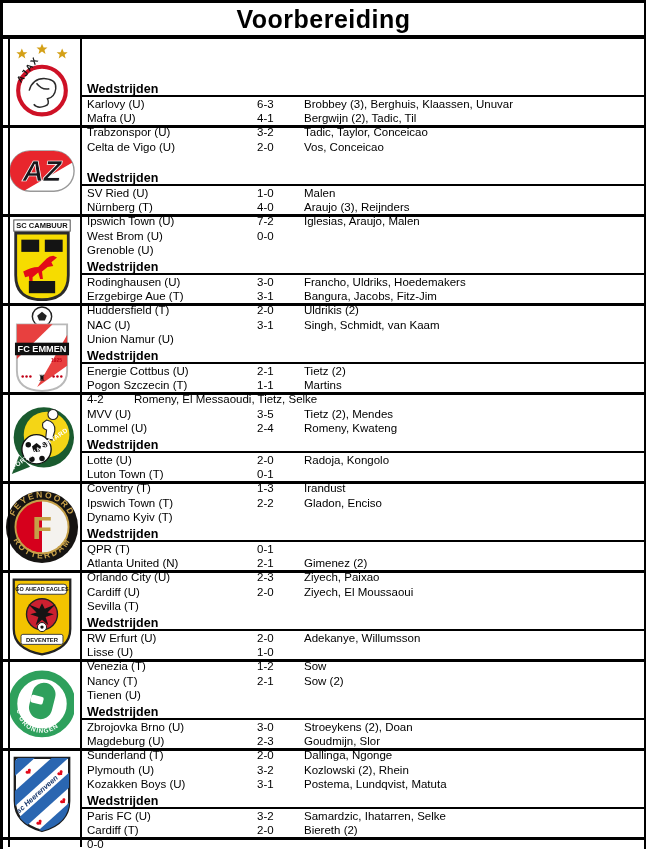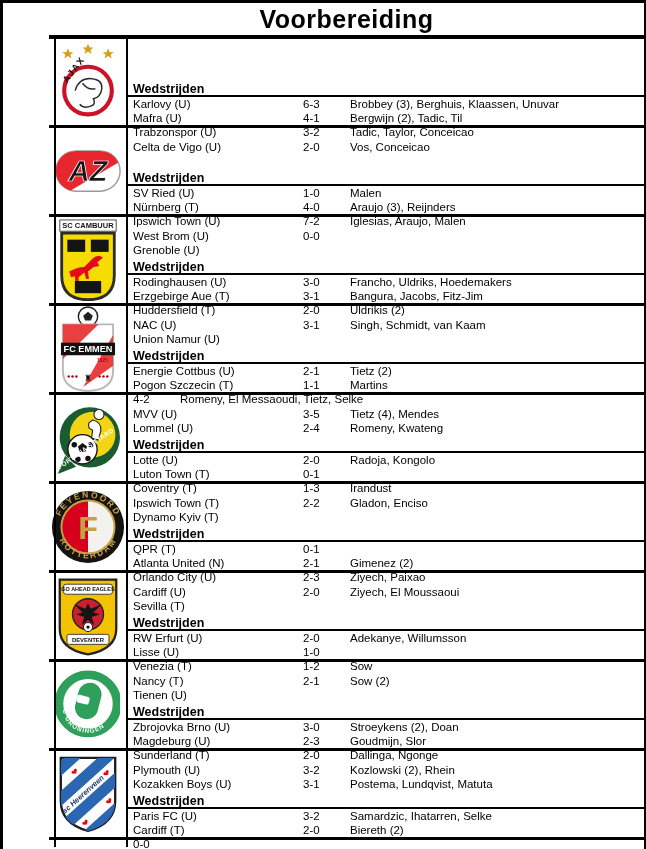"Voorbereiding" .page { padding-left: 46px -> none }
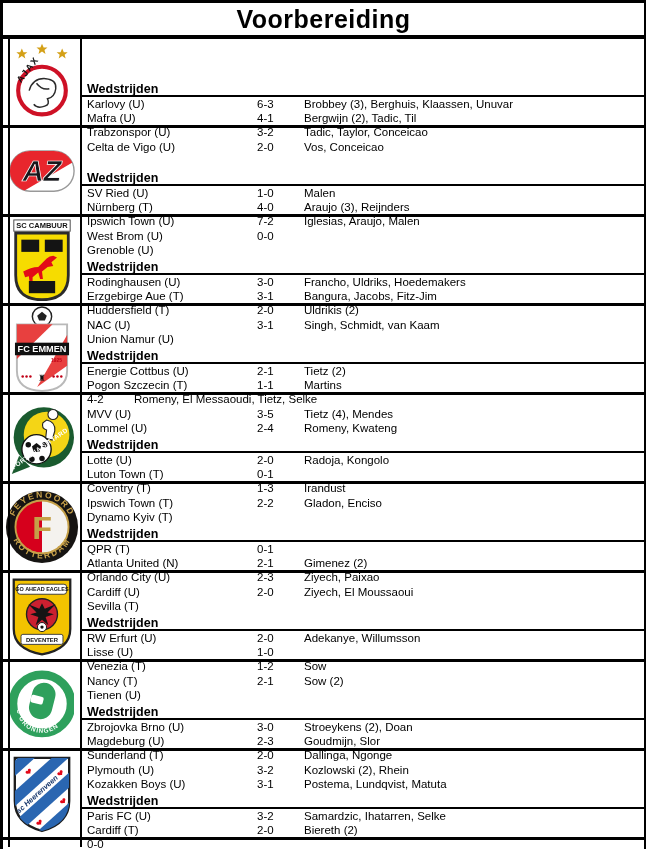"Tietz (4), Mendes" span.scorers { text: 4 -> 2 }
